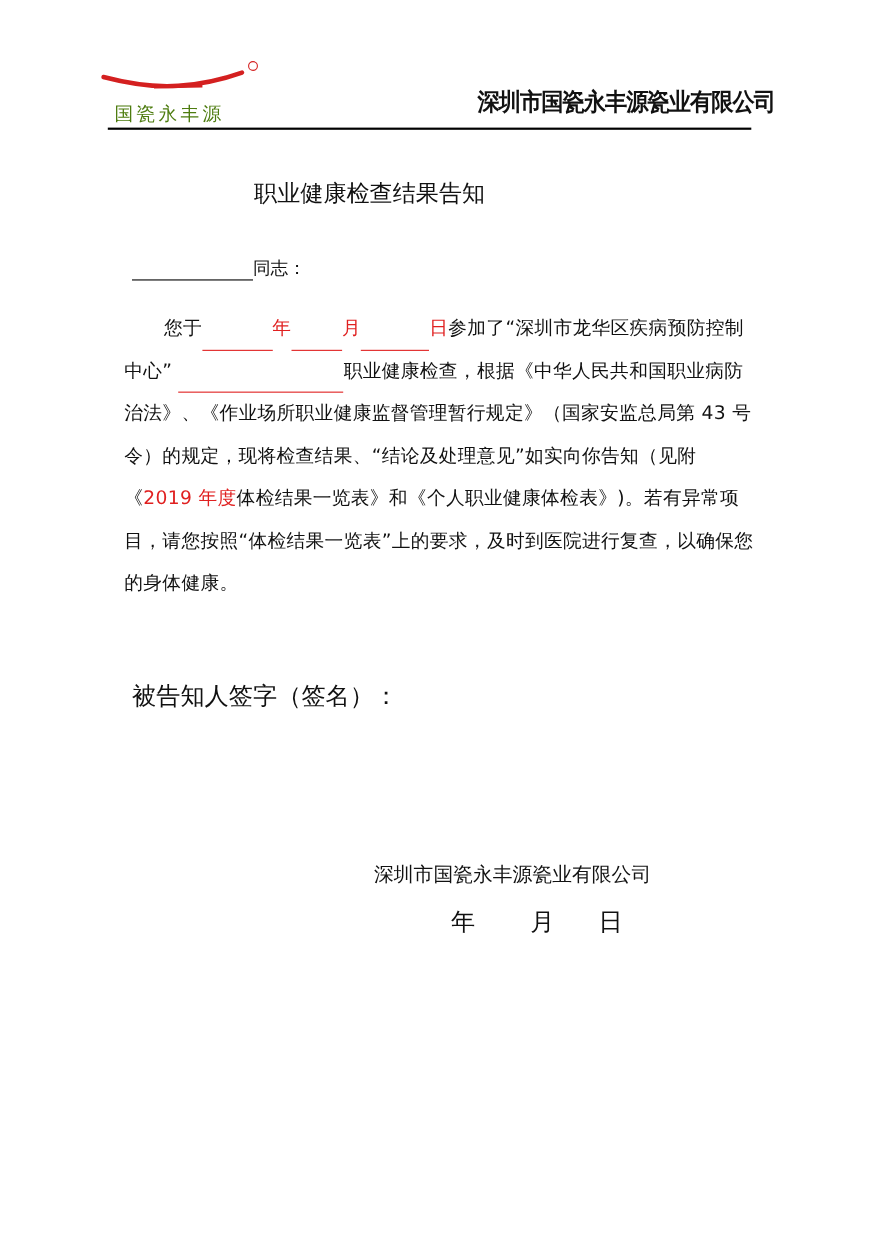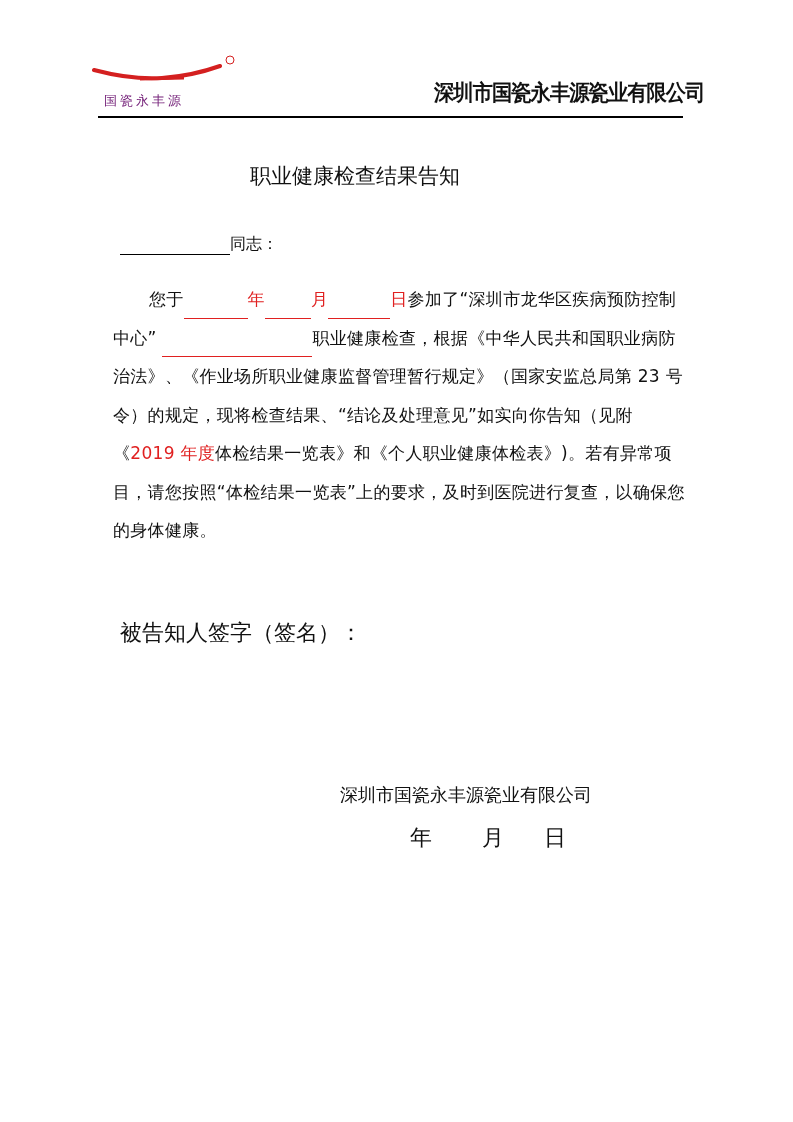"国瓷永丰源" .logo-text { color: #701a75 -> #4d7c0f; font-size: 13px -> 17px }
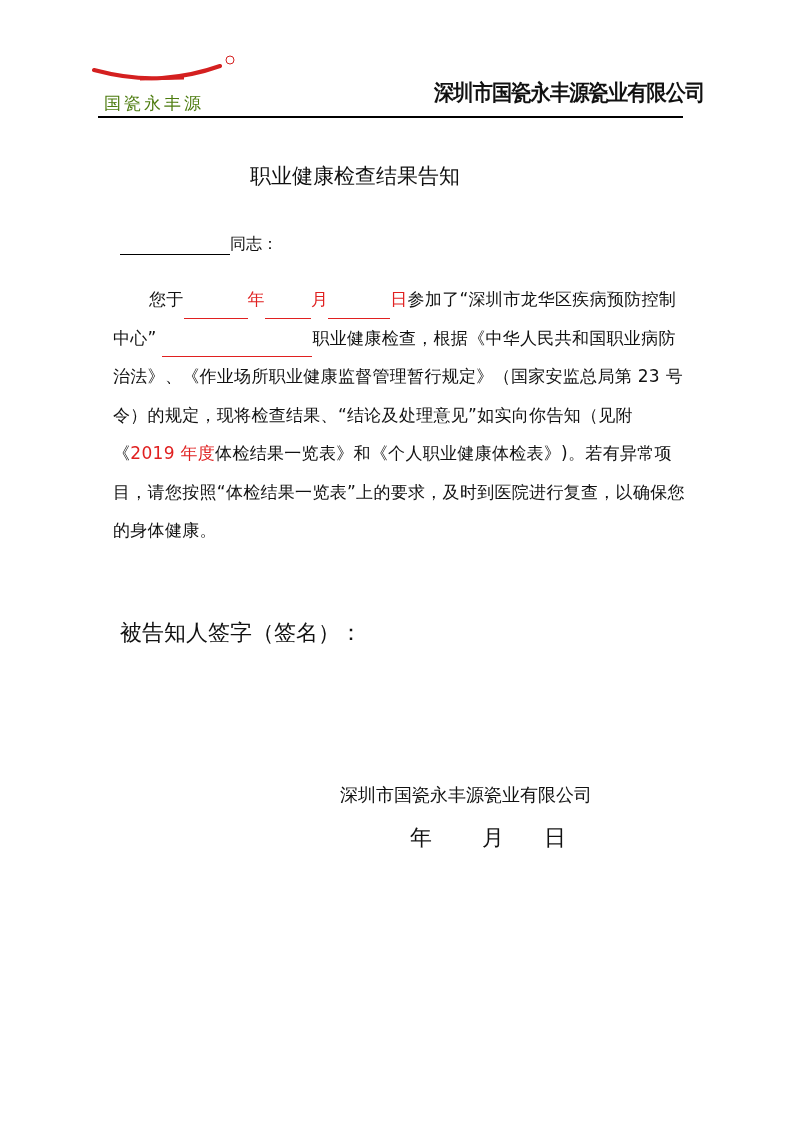"职业健康检查结果告知" .title { padding-left: 19px -> none }
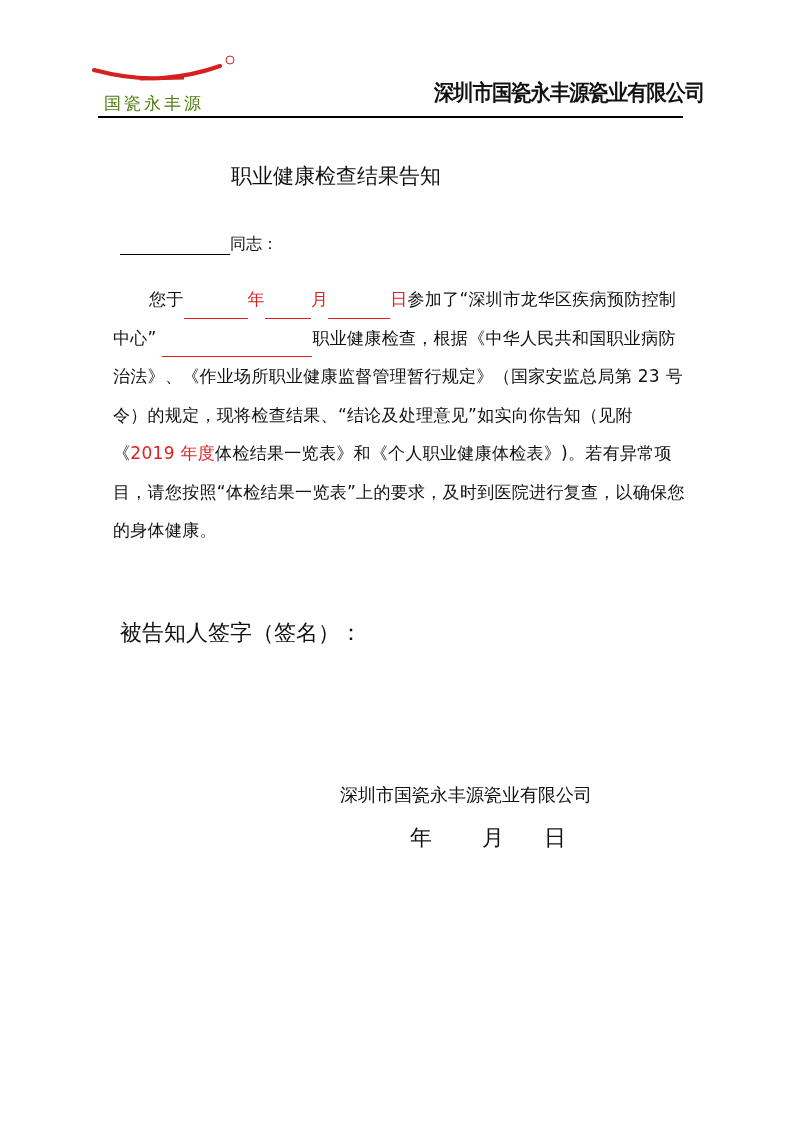"职业健康检查，根据《中华人民共和国职业病防治法》、《作业场所职业健康监督管理暂行" span { text: 23 -> 43 }
